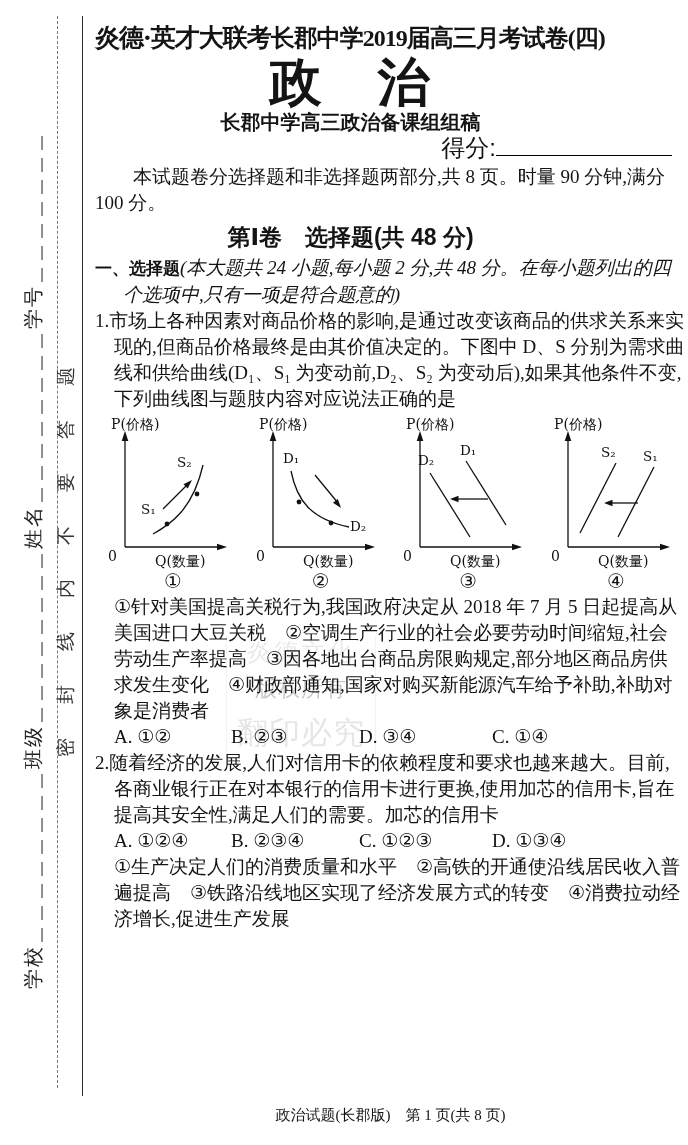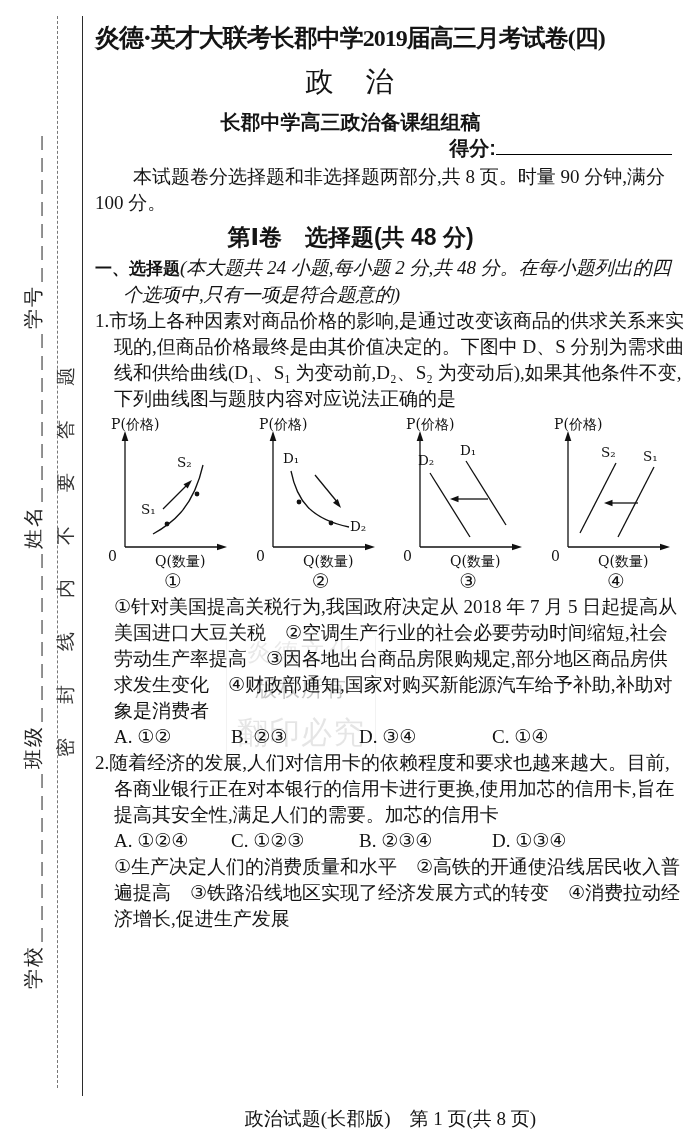"政 治" .subject { font-size: 28px -> 52px; font-weight: normal -> bold }
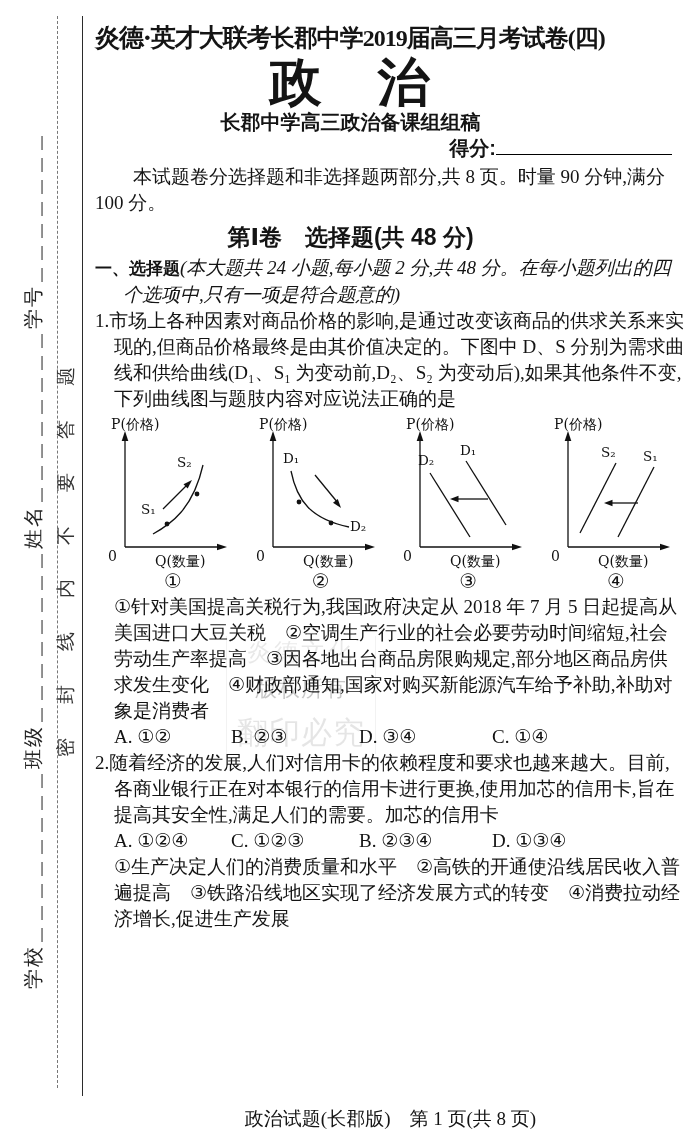"得分:" .score-row { font-size: 20px -> 24px; font-weight: bold -> normal }
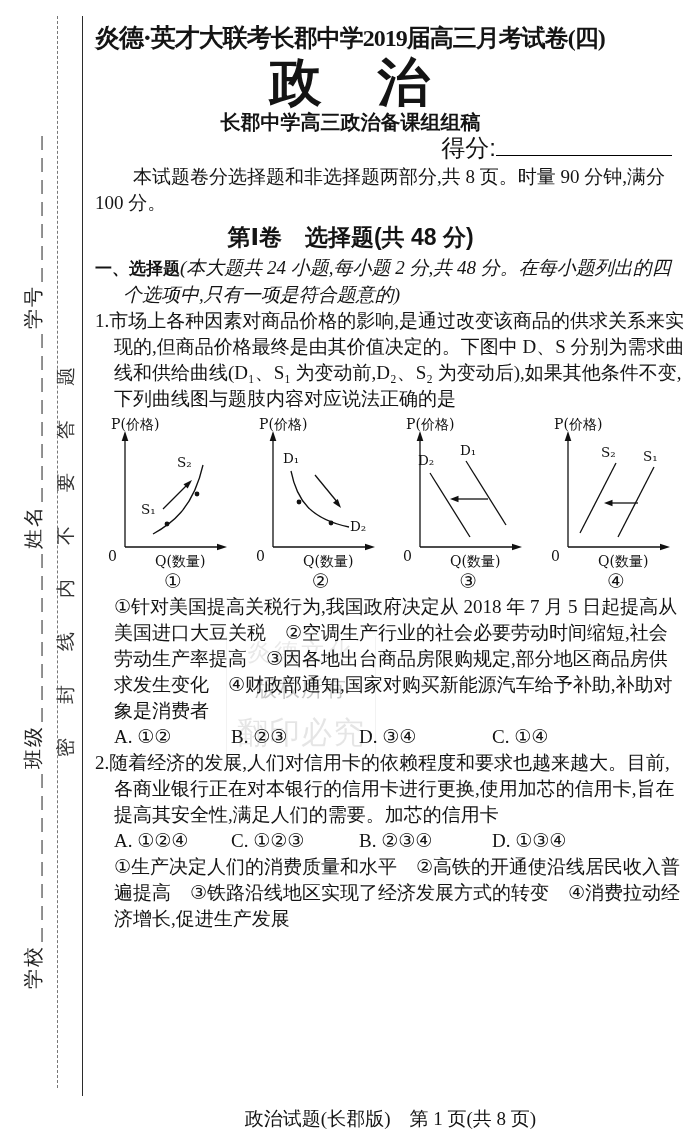"C. ①②③" span { order: before "B. ②③④" -> after "B. ②③④" }
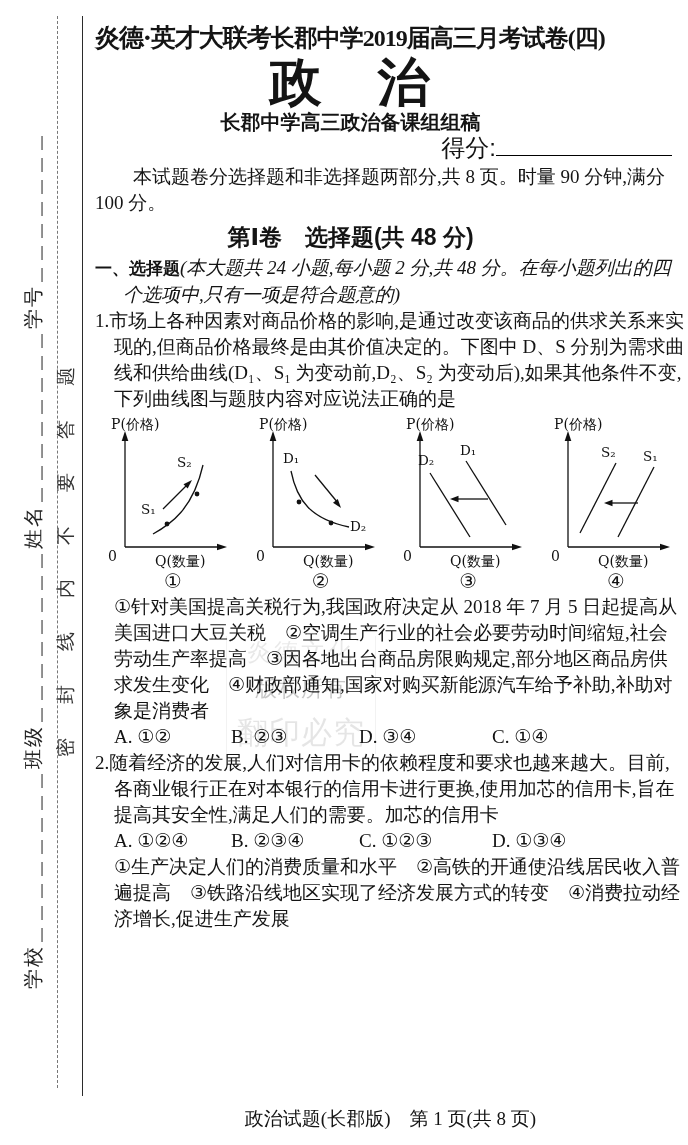"政治试题(长郡版) 第 1 页(共 8" .footer { font-size: 19px -> 15px }
